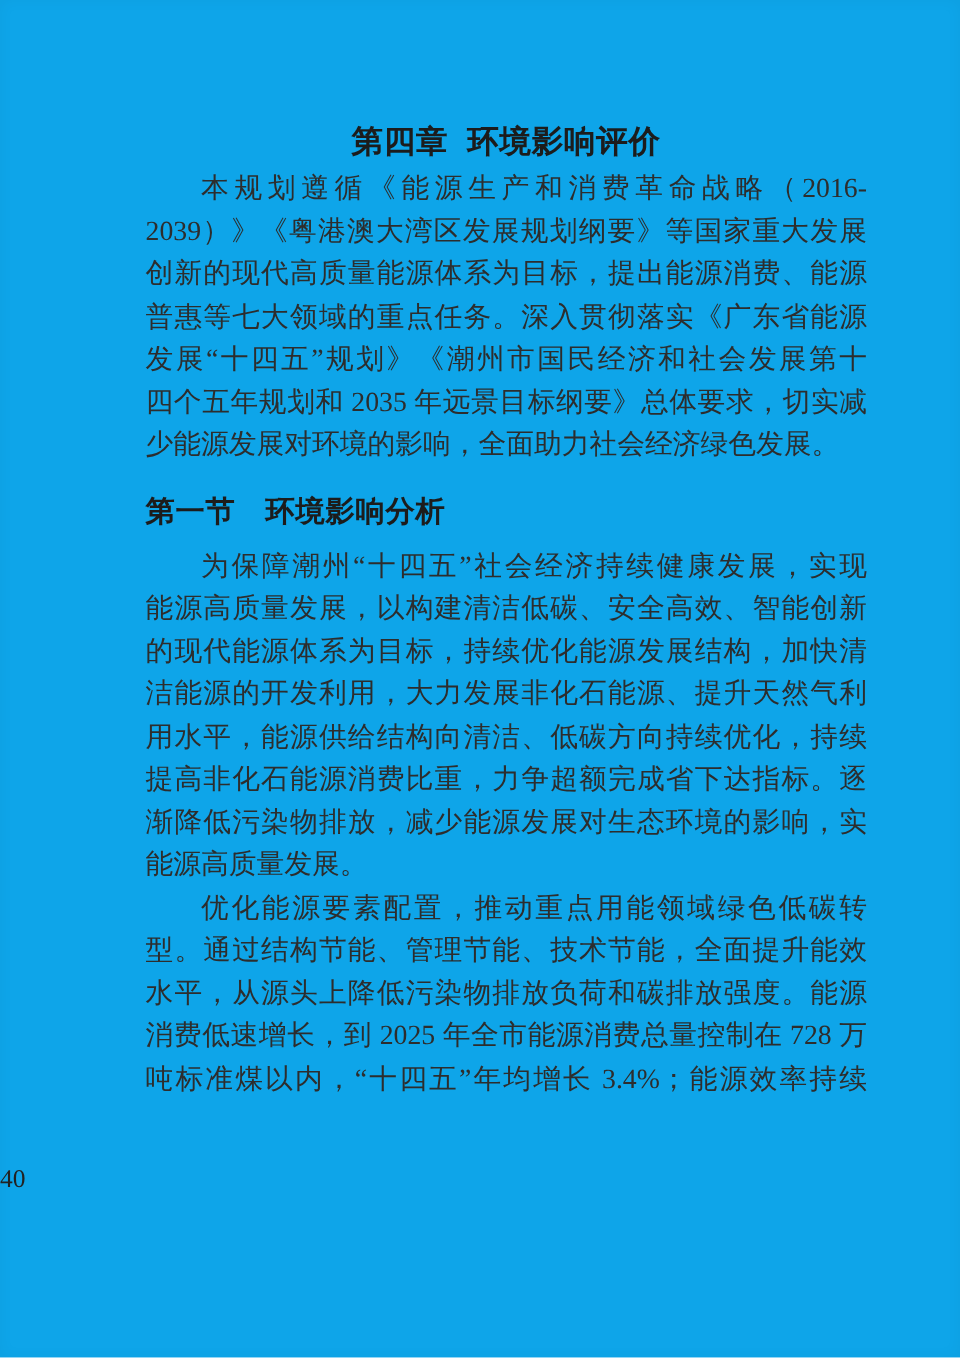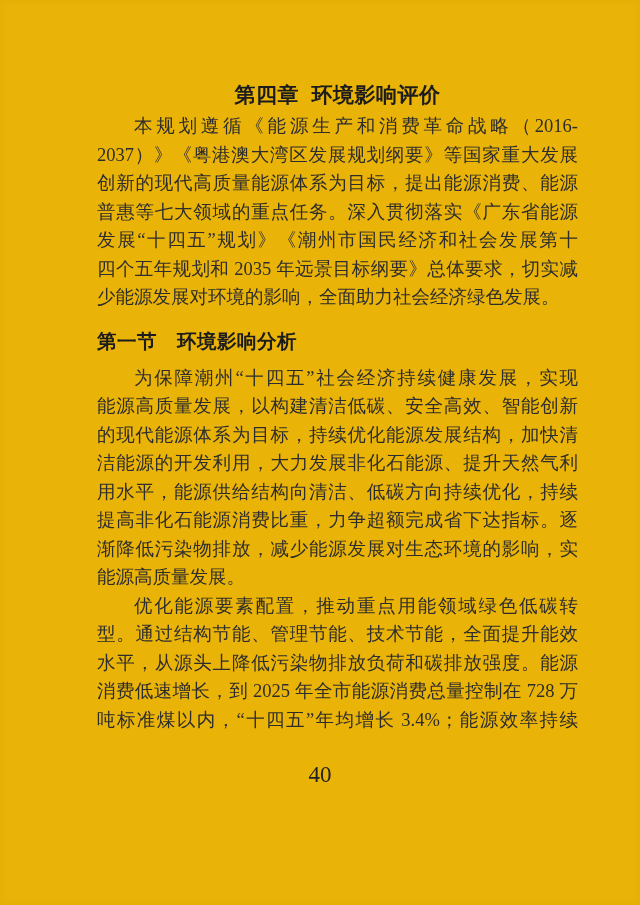"第四章 环境影响评价" .page { background: #eab308 -> #0ea5e9 }
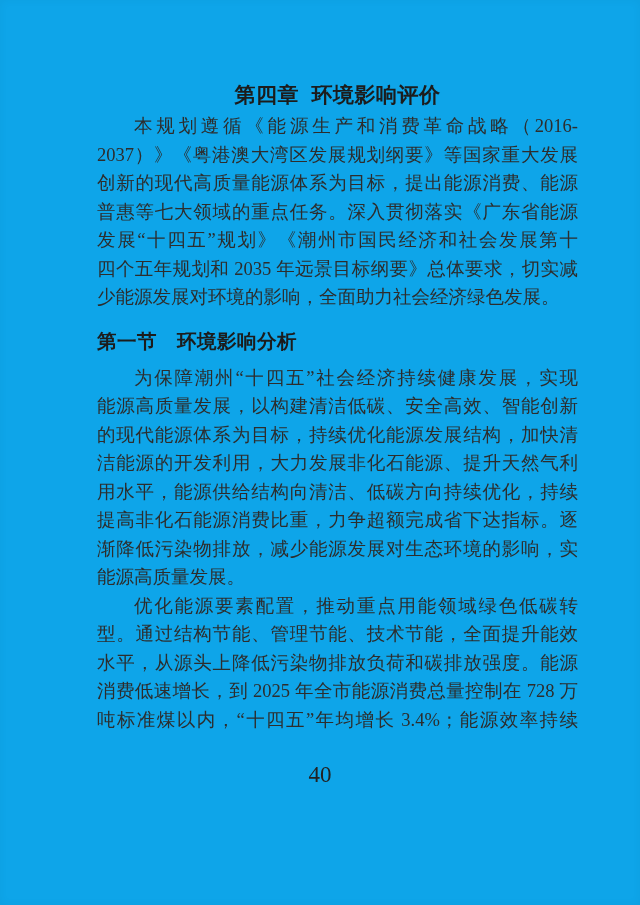"2037）》《粤港澳大湾区发展规划纲要》等国家重大发展" div.line { text: 2037 -> 2039 }
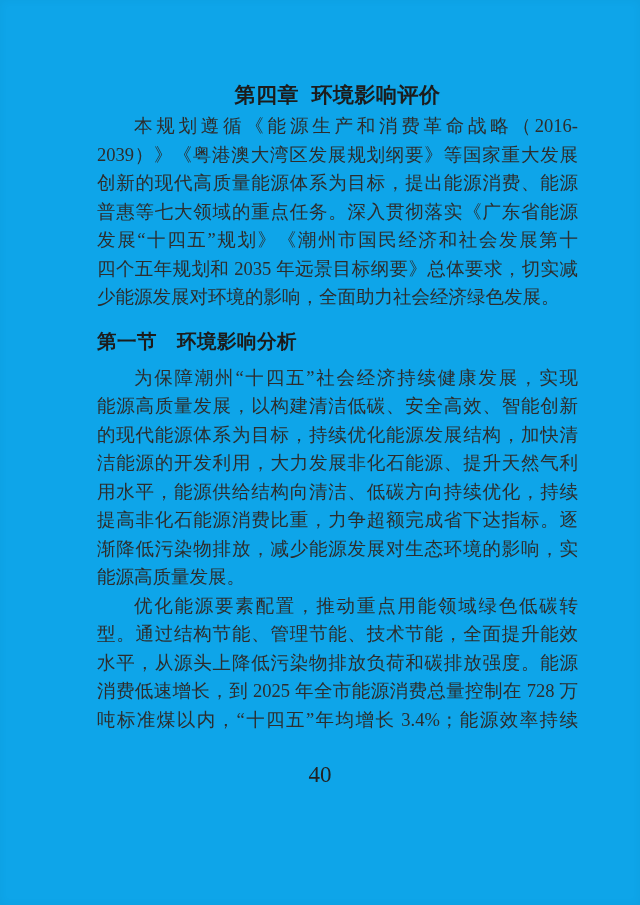"40" .page-number { font-size: 23px -> 17px; margin-top: 31px -> 42px; text-align: center -> left }
